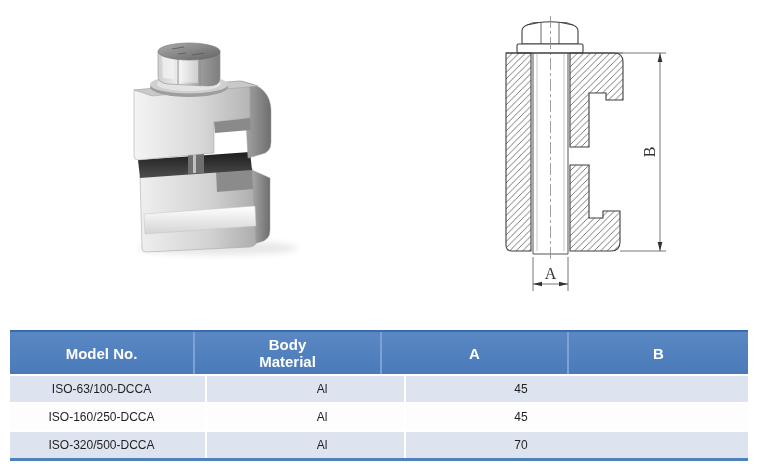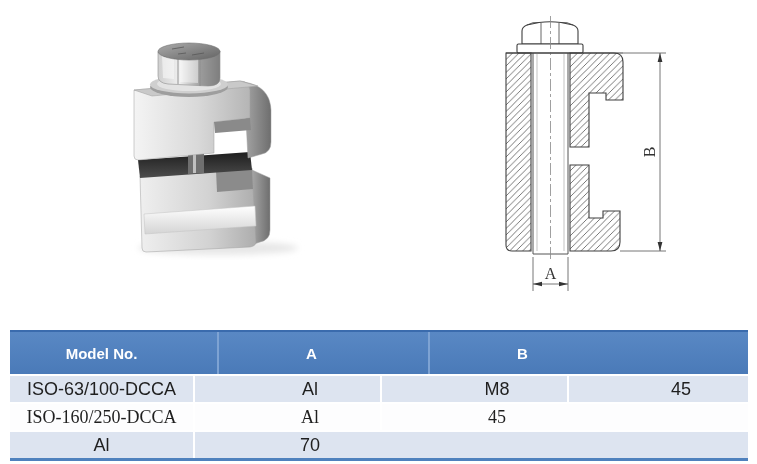"Model No." .thead { gap: 24px -> none }
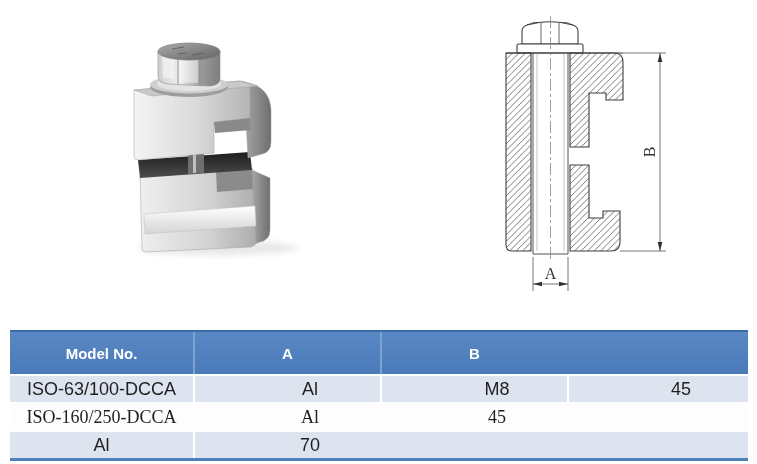"Body" div.cell { html: none -> <div> <span>Body</span> <span>Material</span> </div> }
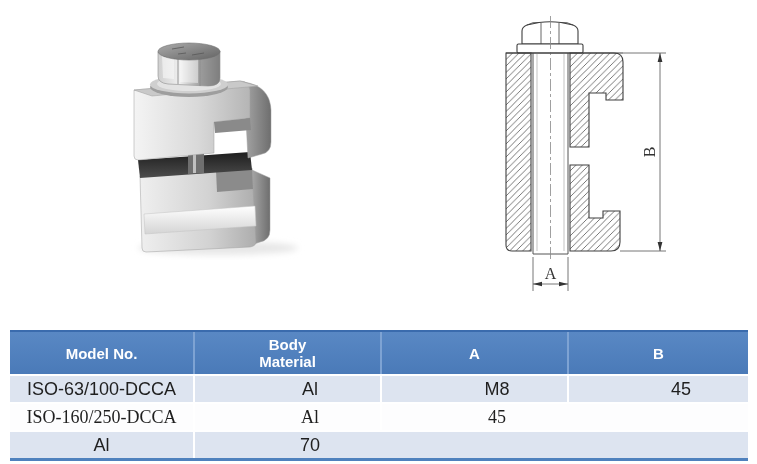"ISO-63/100-DCCA" .trow { font-size: 18px -> 12px; gap: none -> 12px }
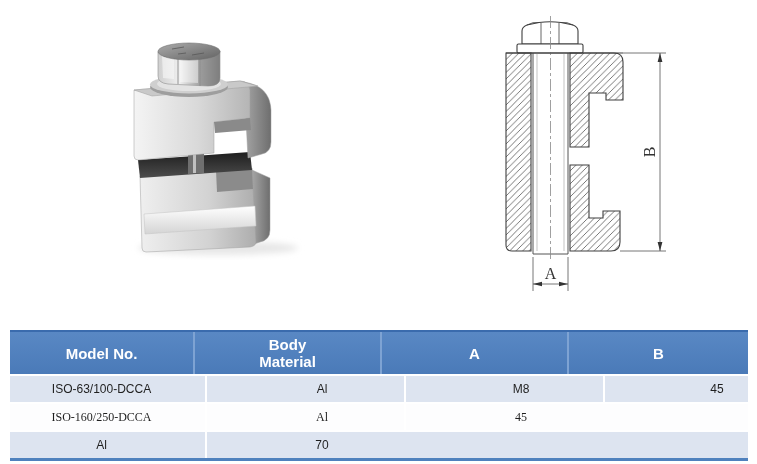"M8" div.cell { html: <div>M8</div> -> none }
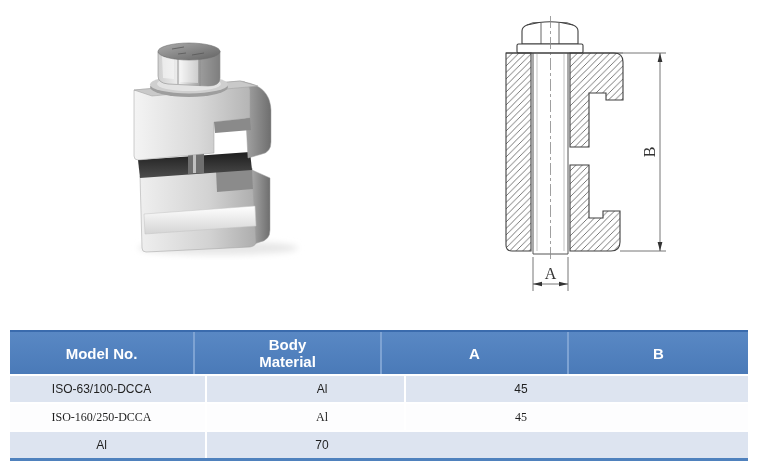"ISO-160/250-DCCA" .row-white { font-family: Liberation Serif, serif -> none }
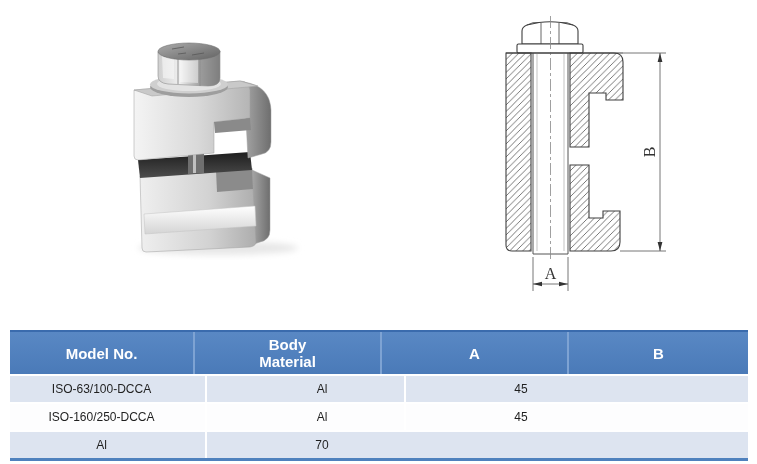"ISO-320/500-DCCA" div.cell { html: none -> <div>ISO-320/500-DCCA</div> }
